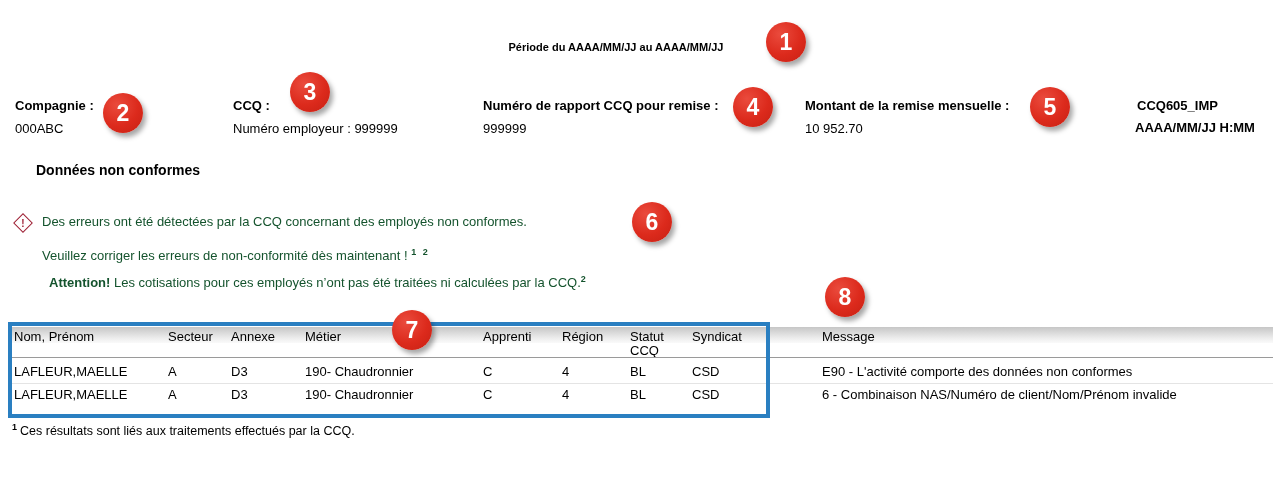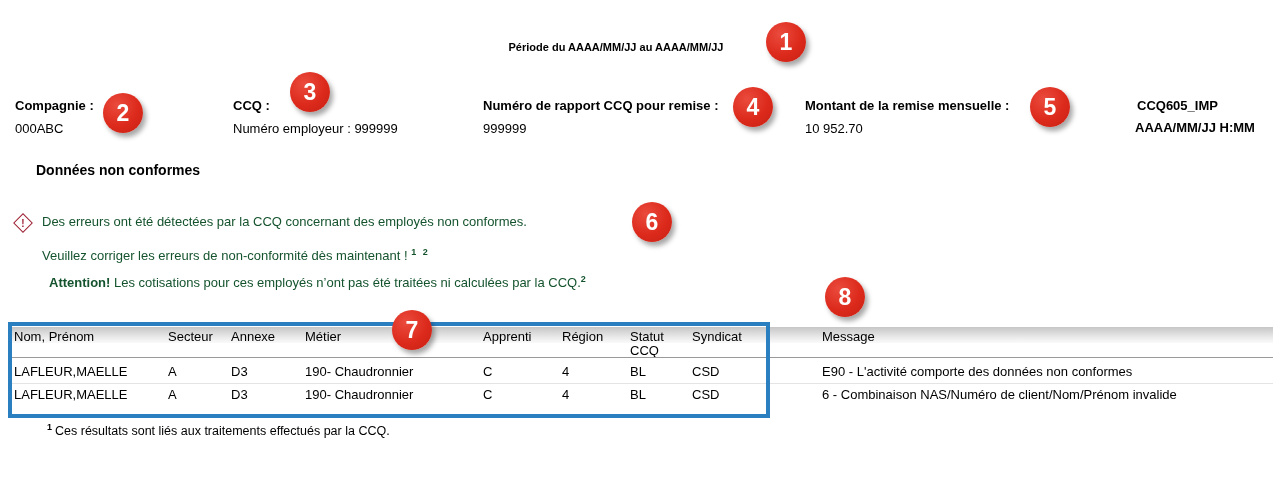"1 Ces résultats sont liés" div.abs { margin-left: 35px -> none }
